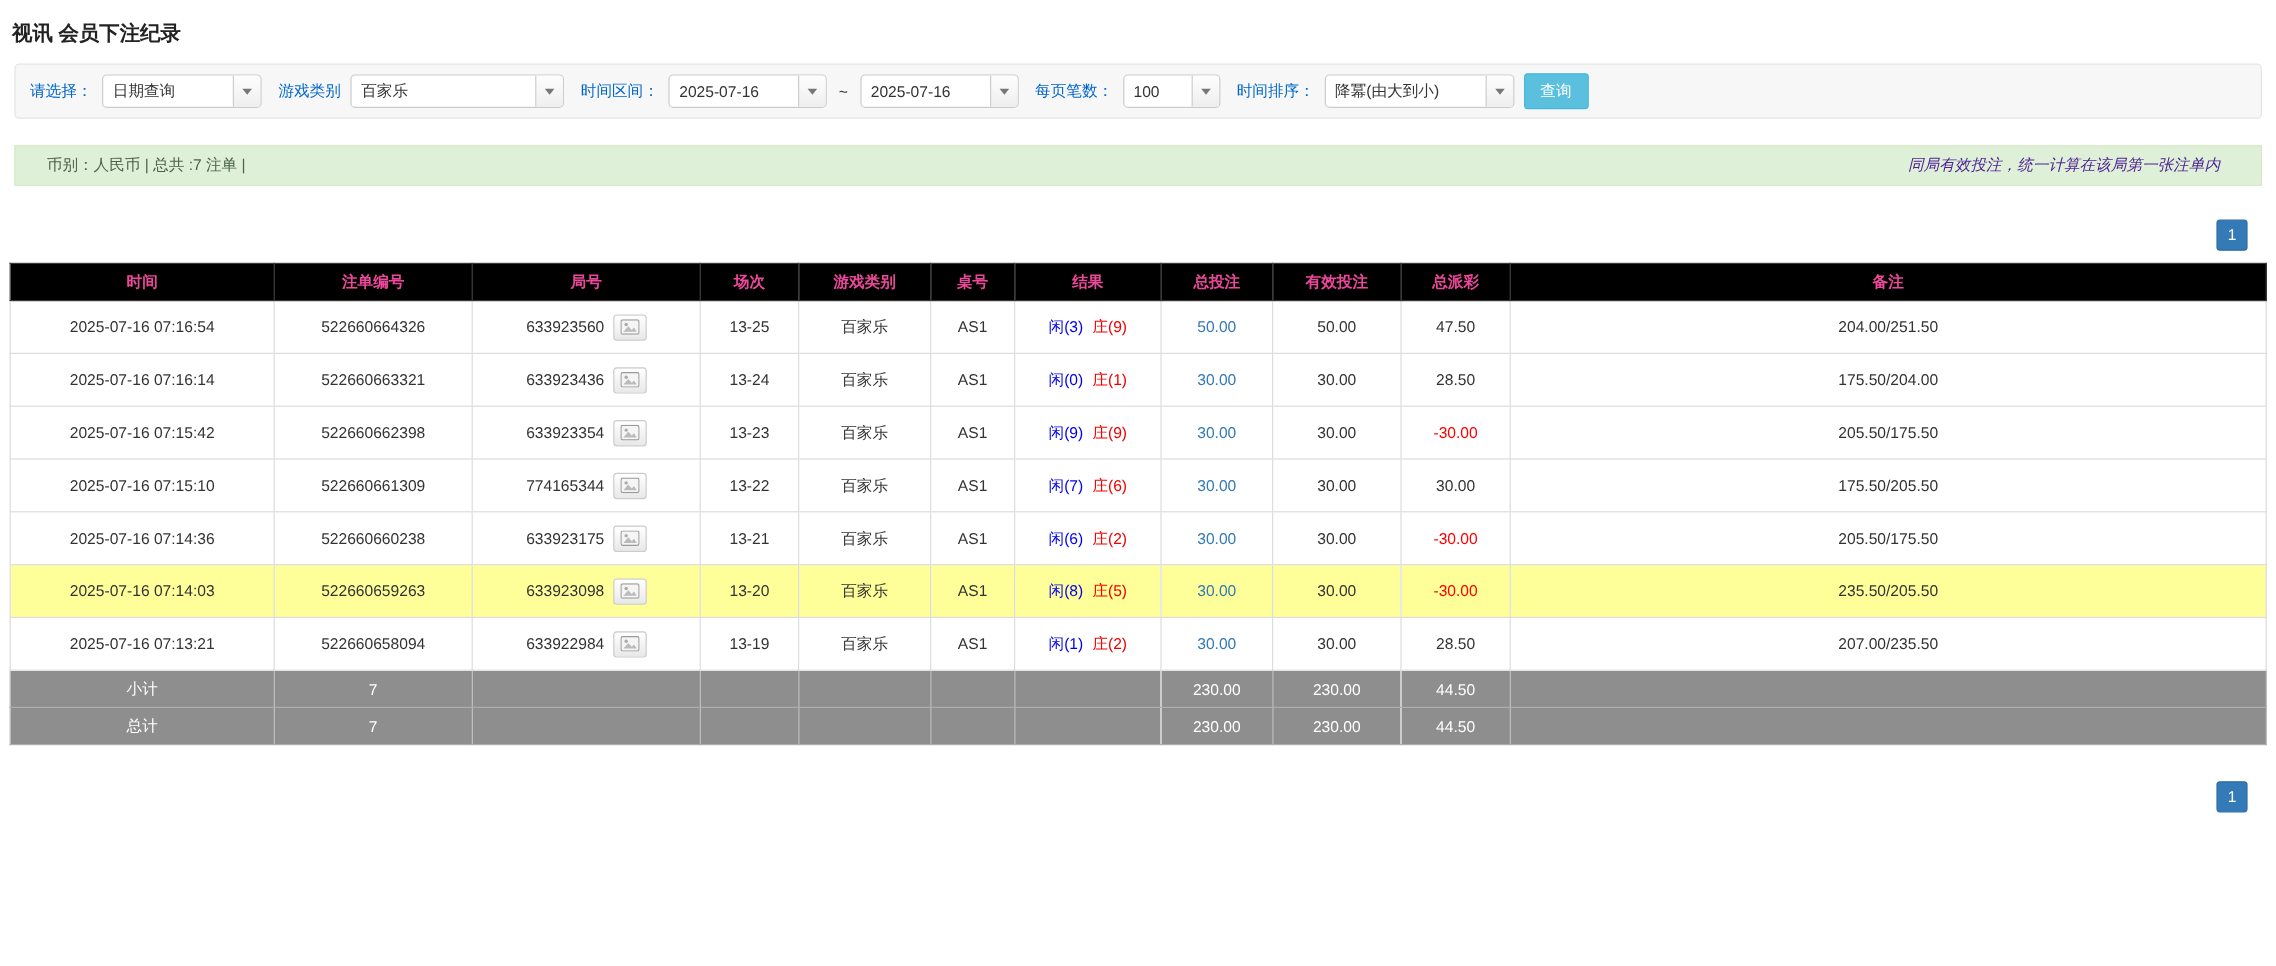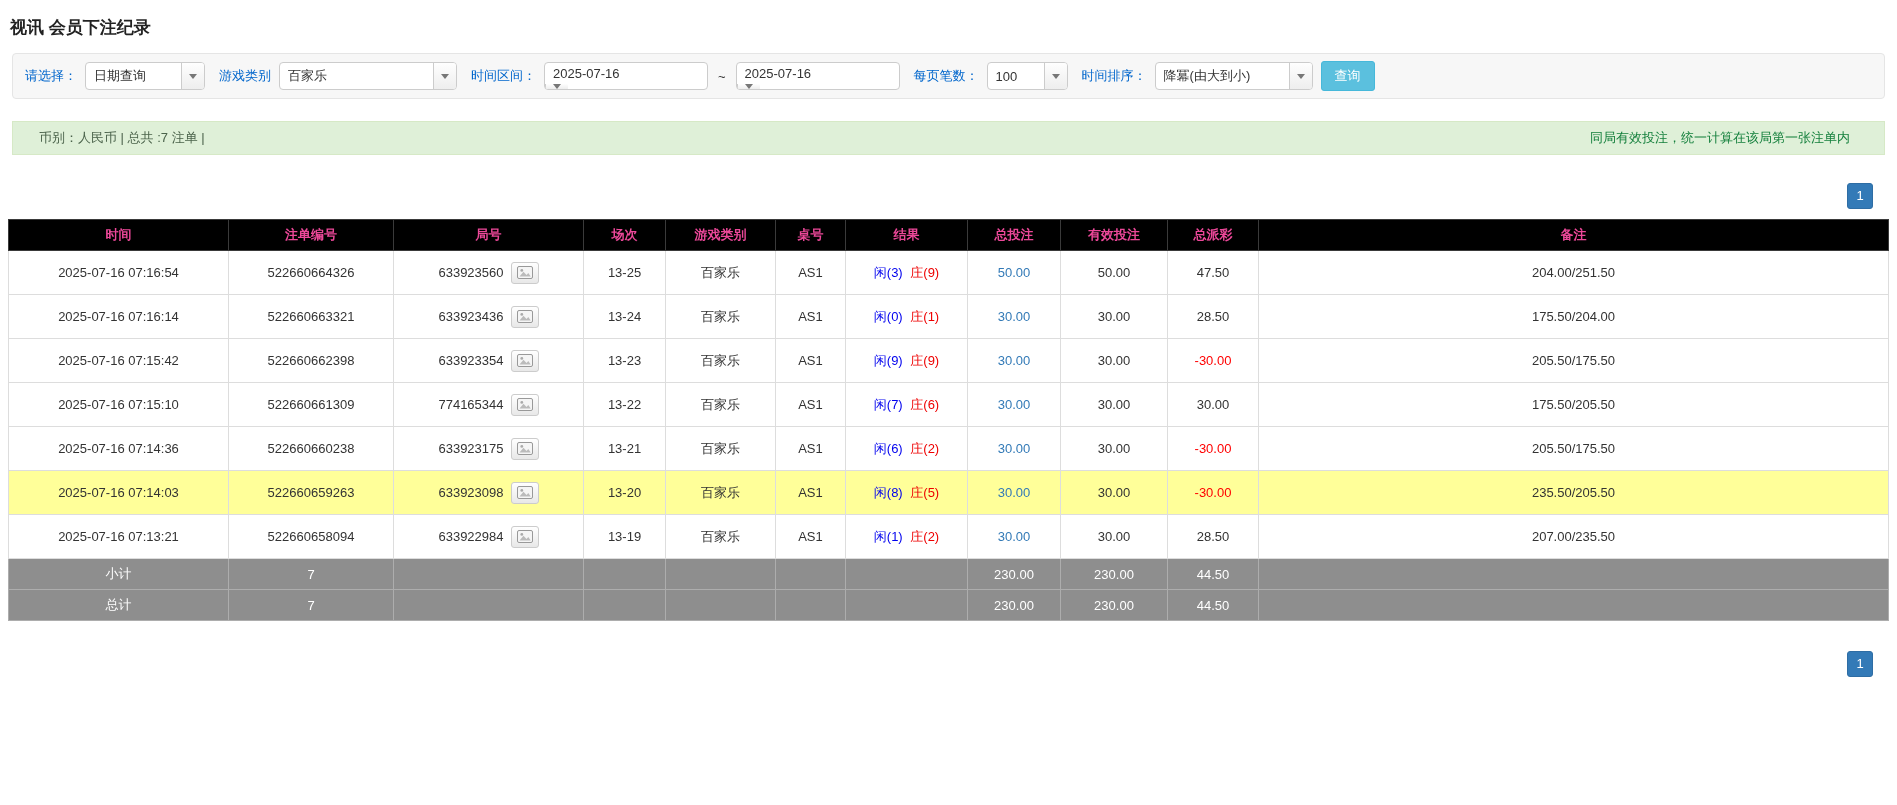"日期查询" .w-select { width: 120px -> 133px }
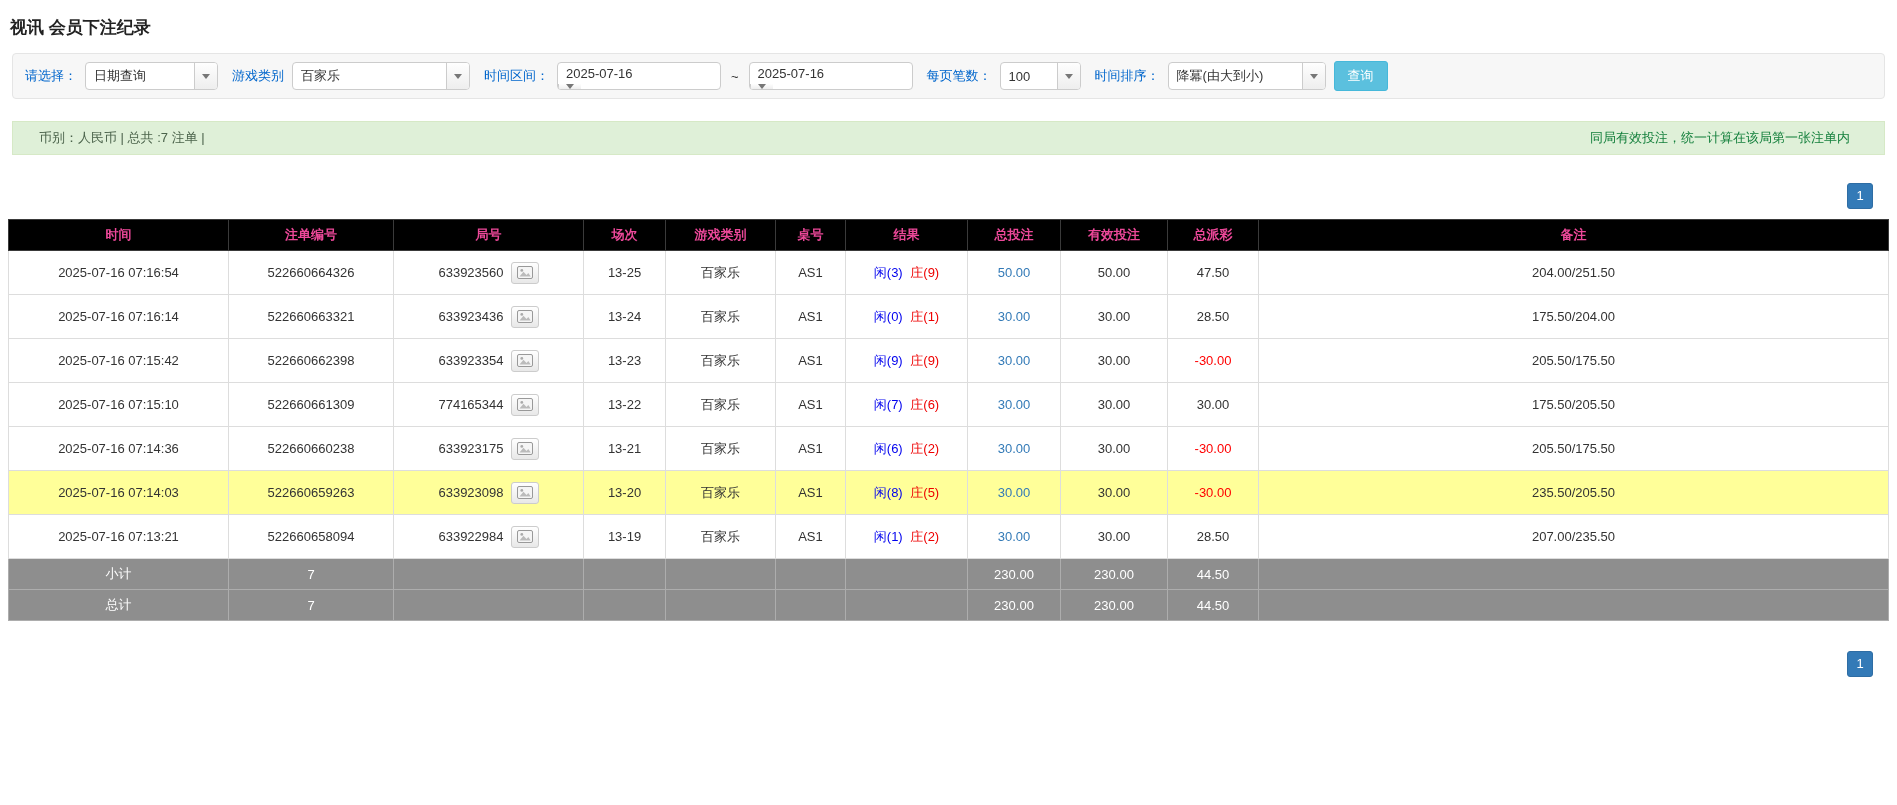"2025-07-16" .w-date { flex-direction: column -> none; width: 164px -> 132px }
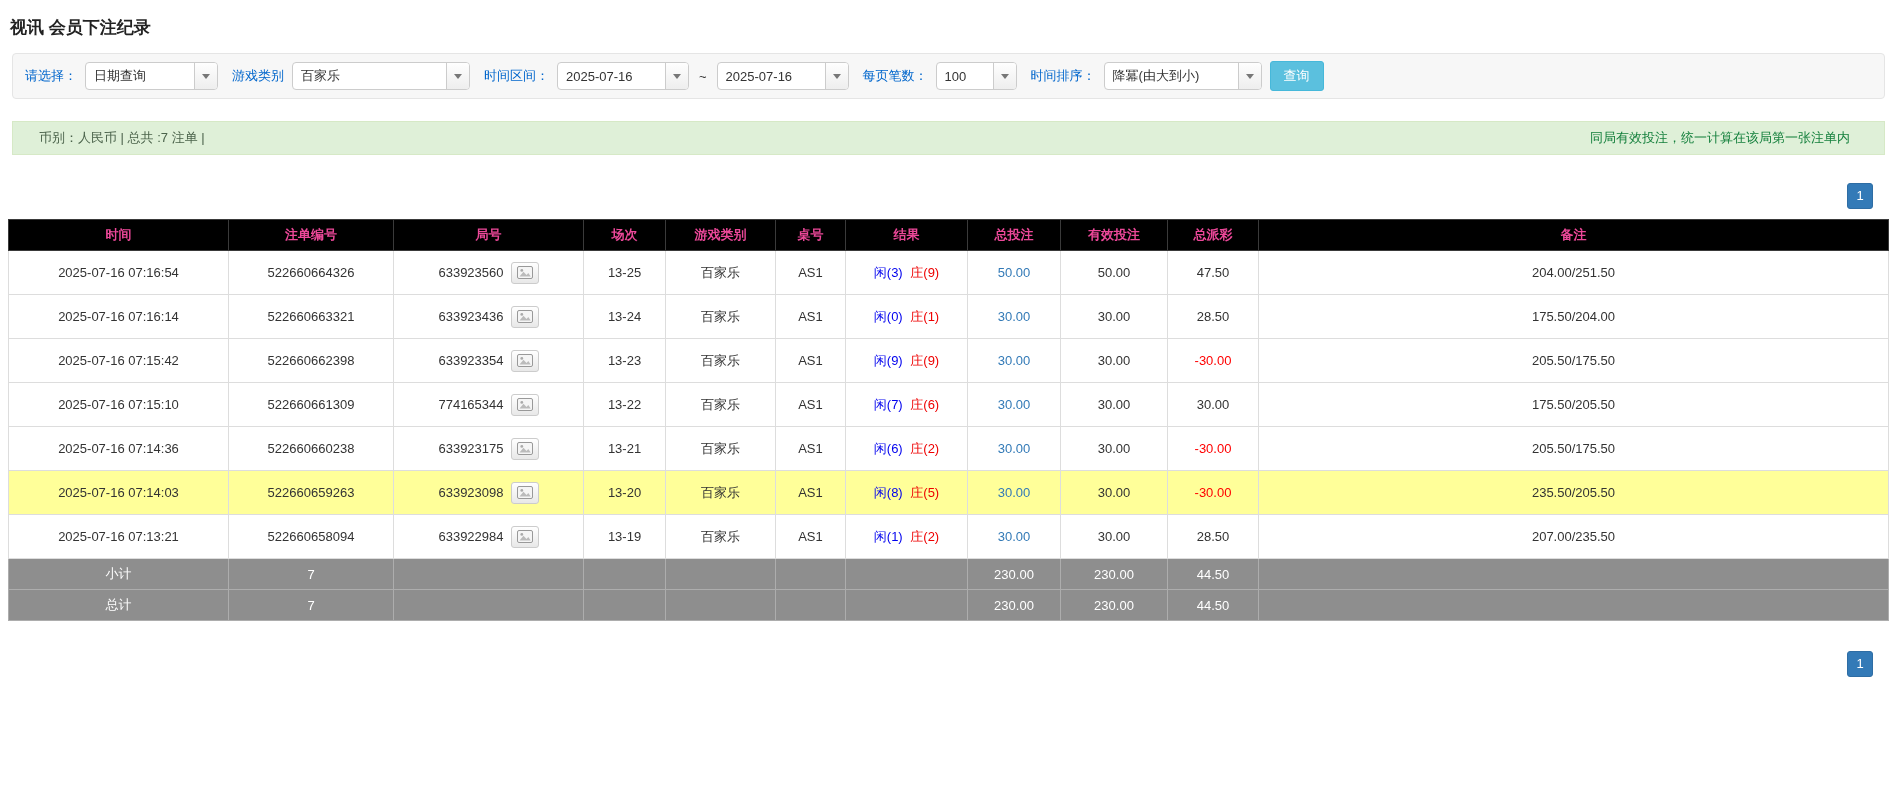"同局有效投注，统一计算在该局第一张注单内" .info-notice { color: #15803d -> #4c1d95; font-style: none -> italic }
